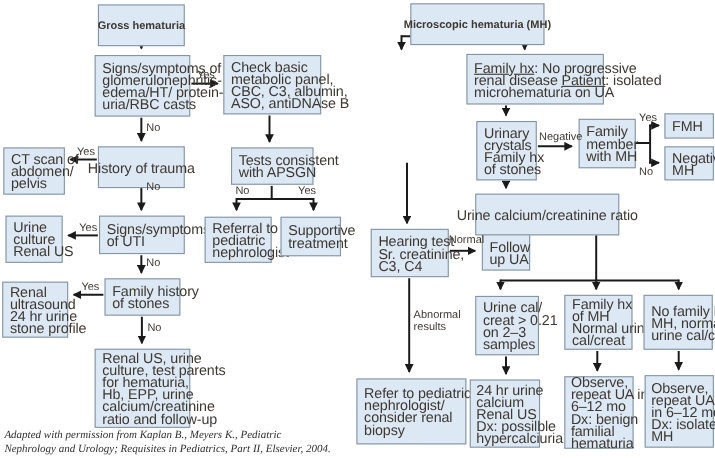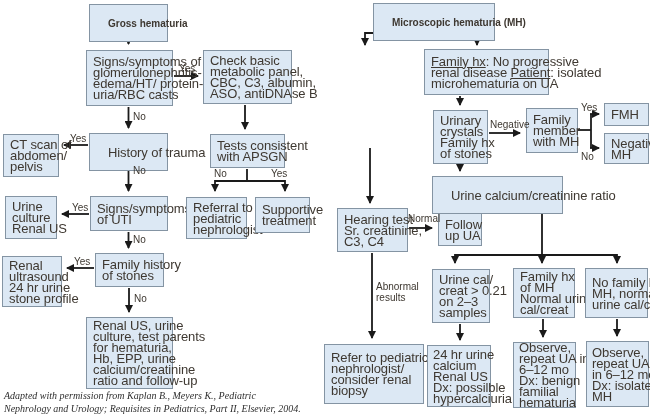"Gross hematuria" .box.center { justify-content: none -> center }
